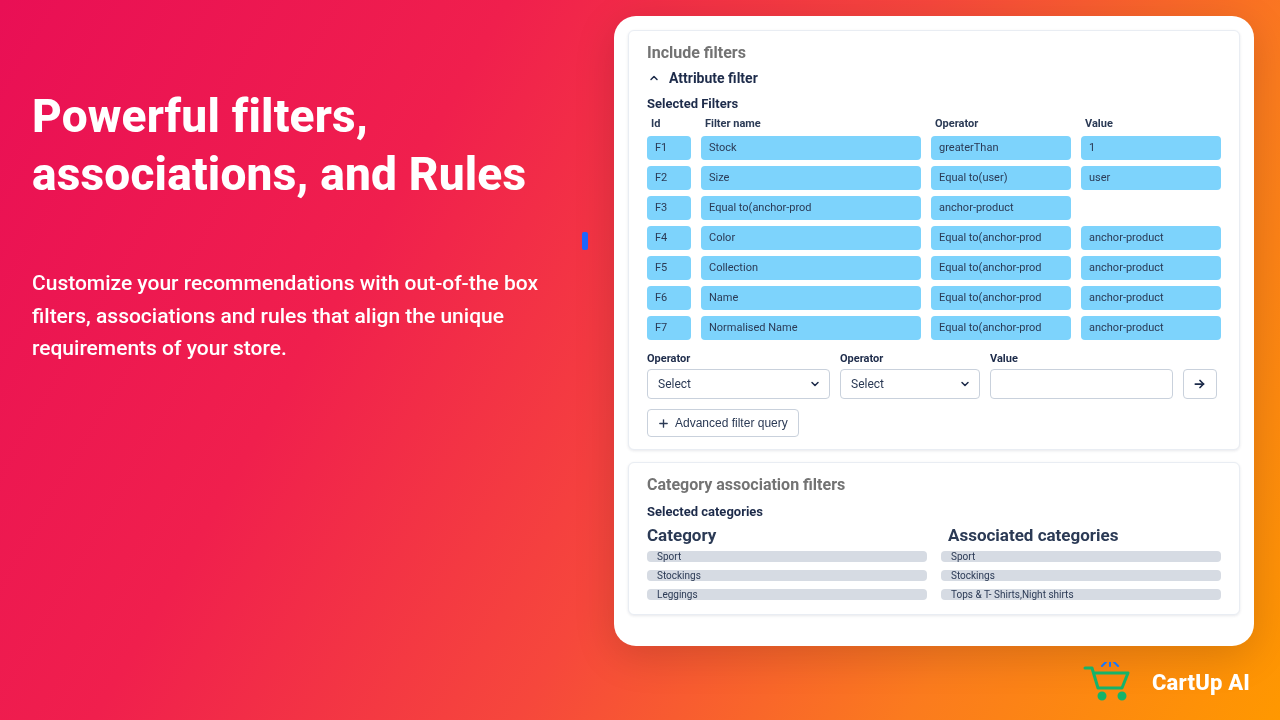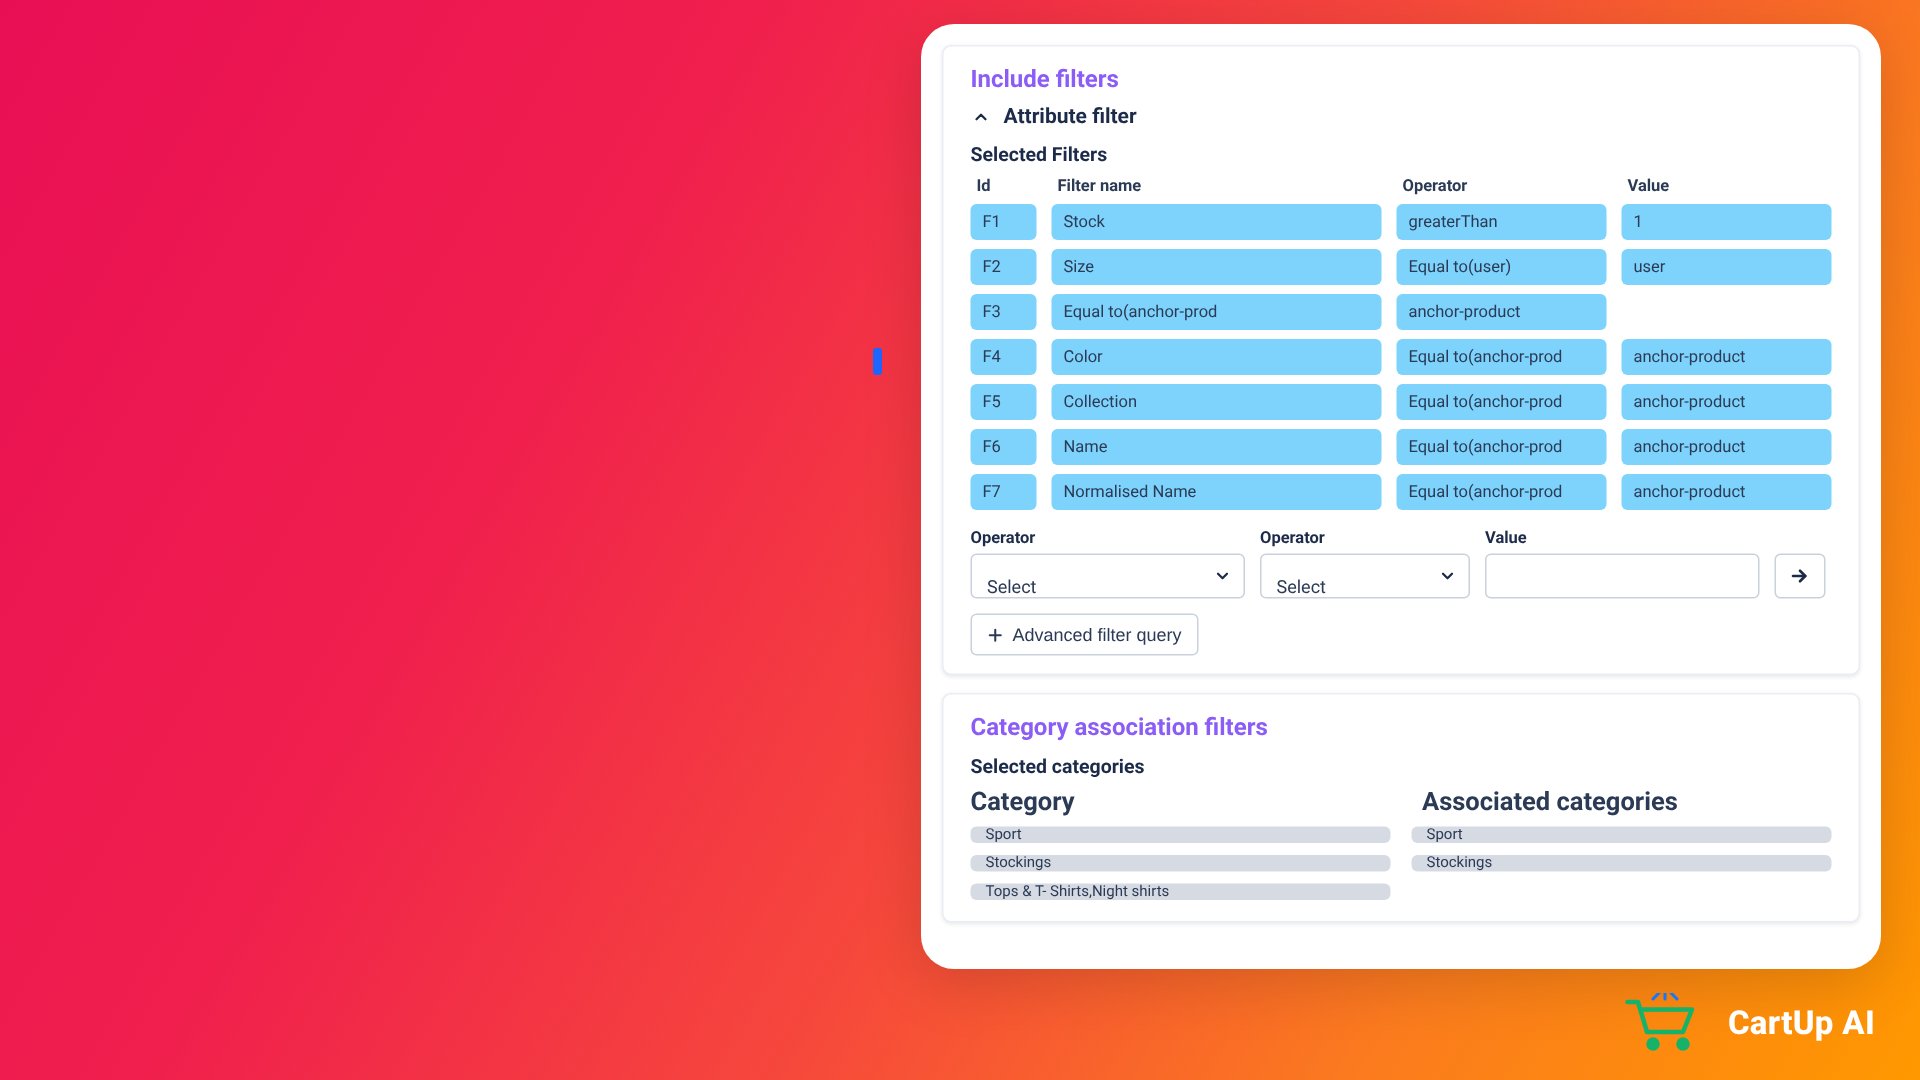"Include filters" .card-title { color: #8b5cf6 -> #737373 }
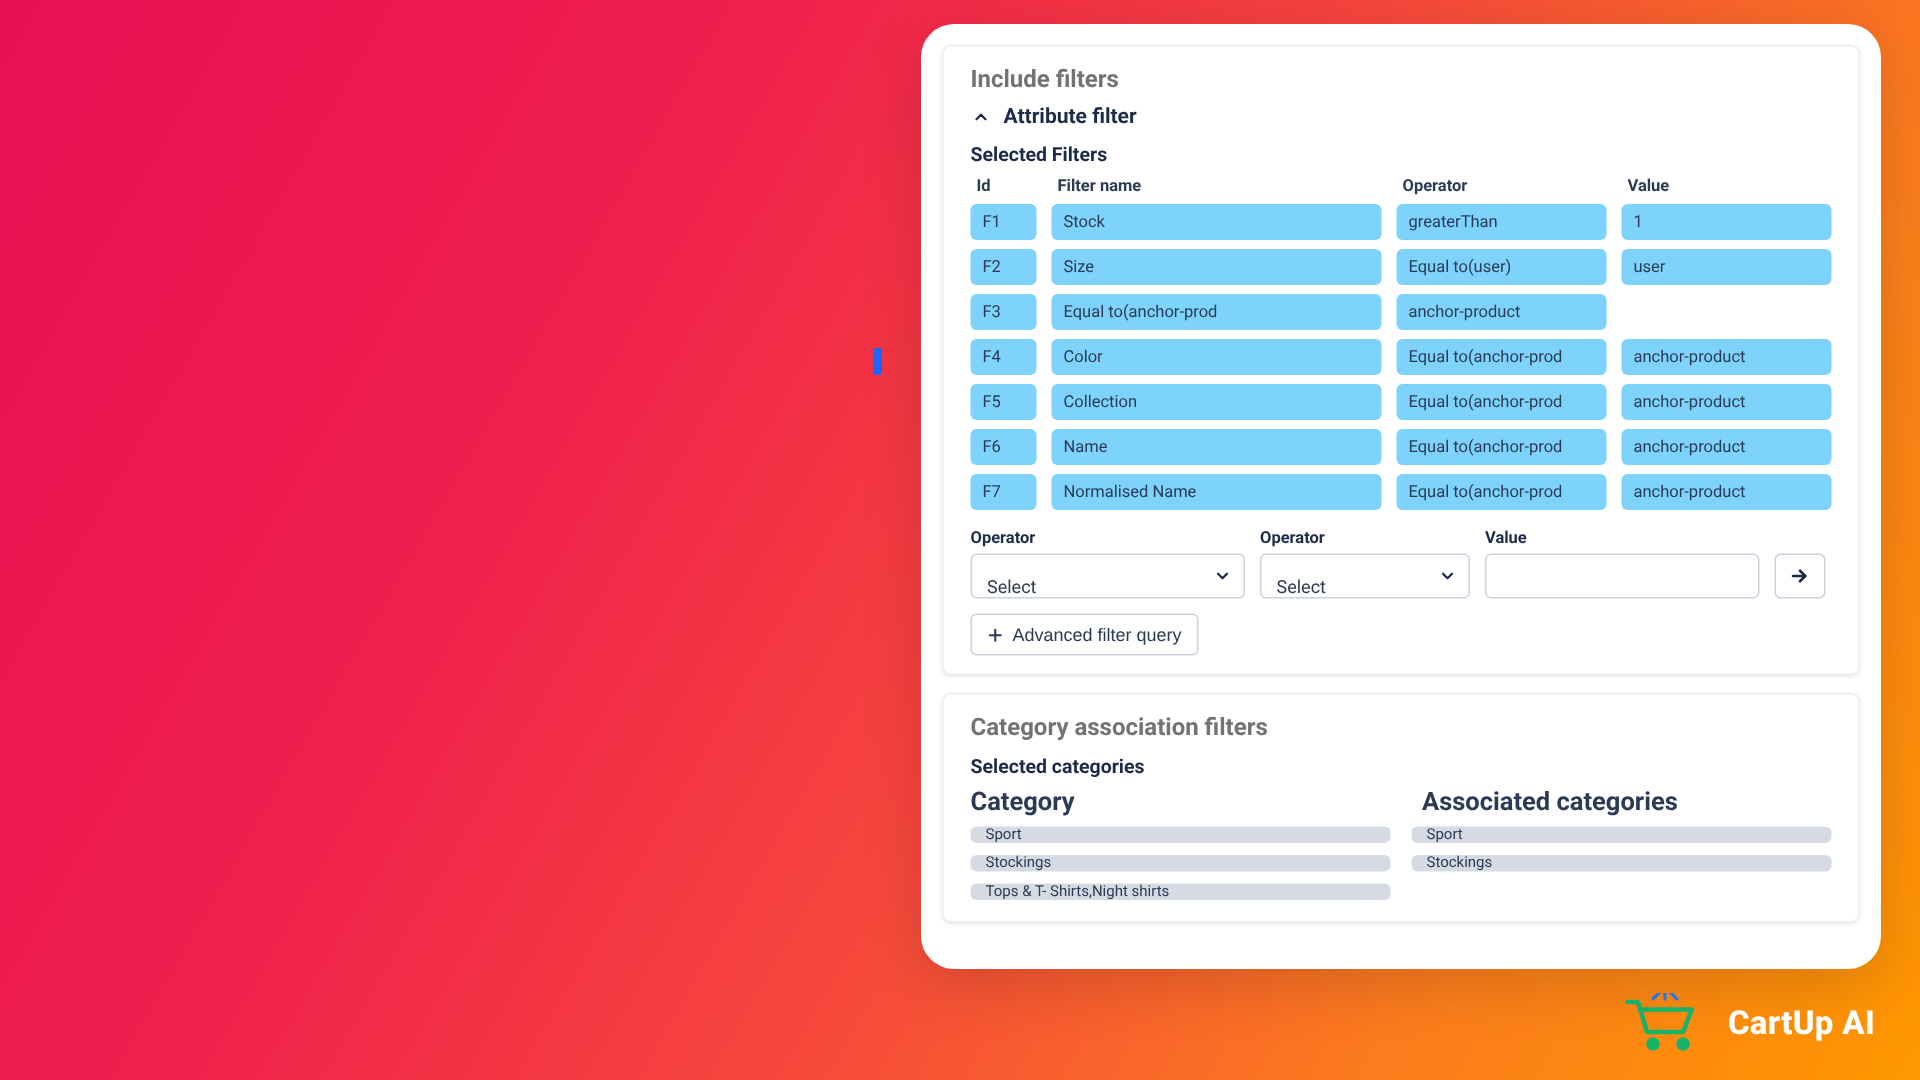"Powerful filters, associations, and" div.hero { html: none -> <div> <h1>Powerful filters, associations, and Rules</h1> <p>Customize your recommendations with out-of-the box filters, associations and rules that align the unique requirements of your store.</p> </div> }
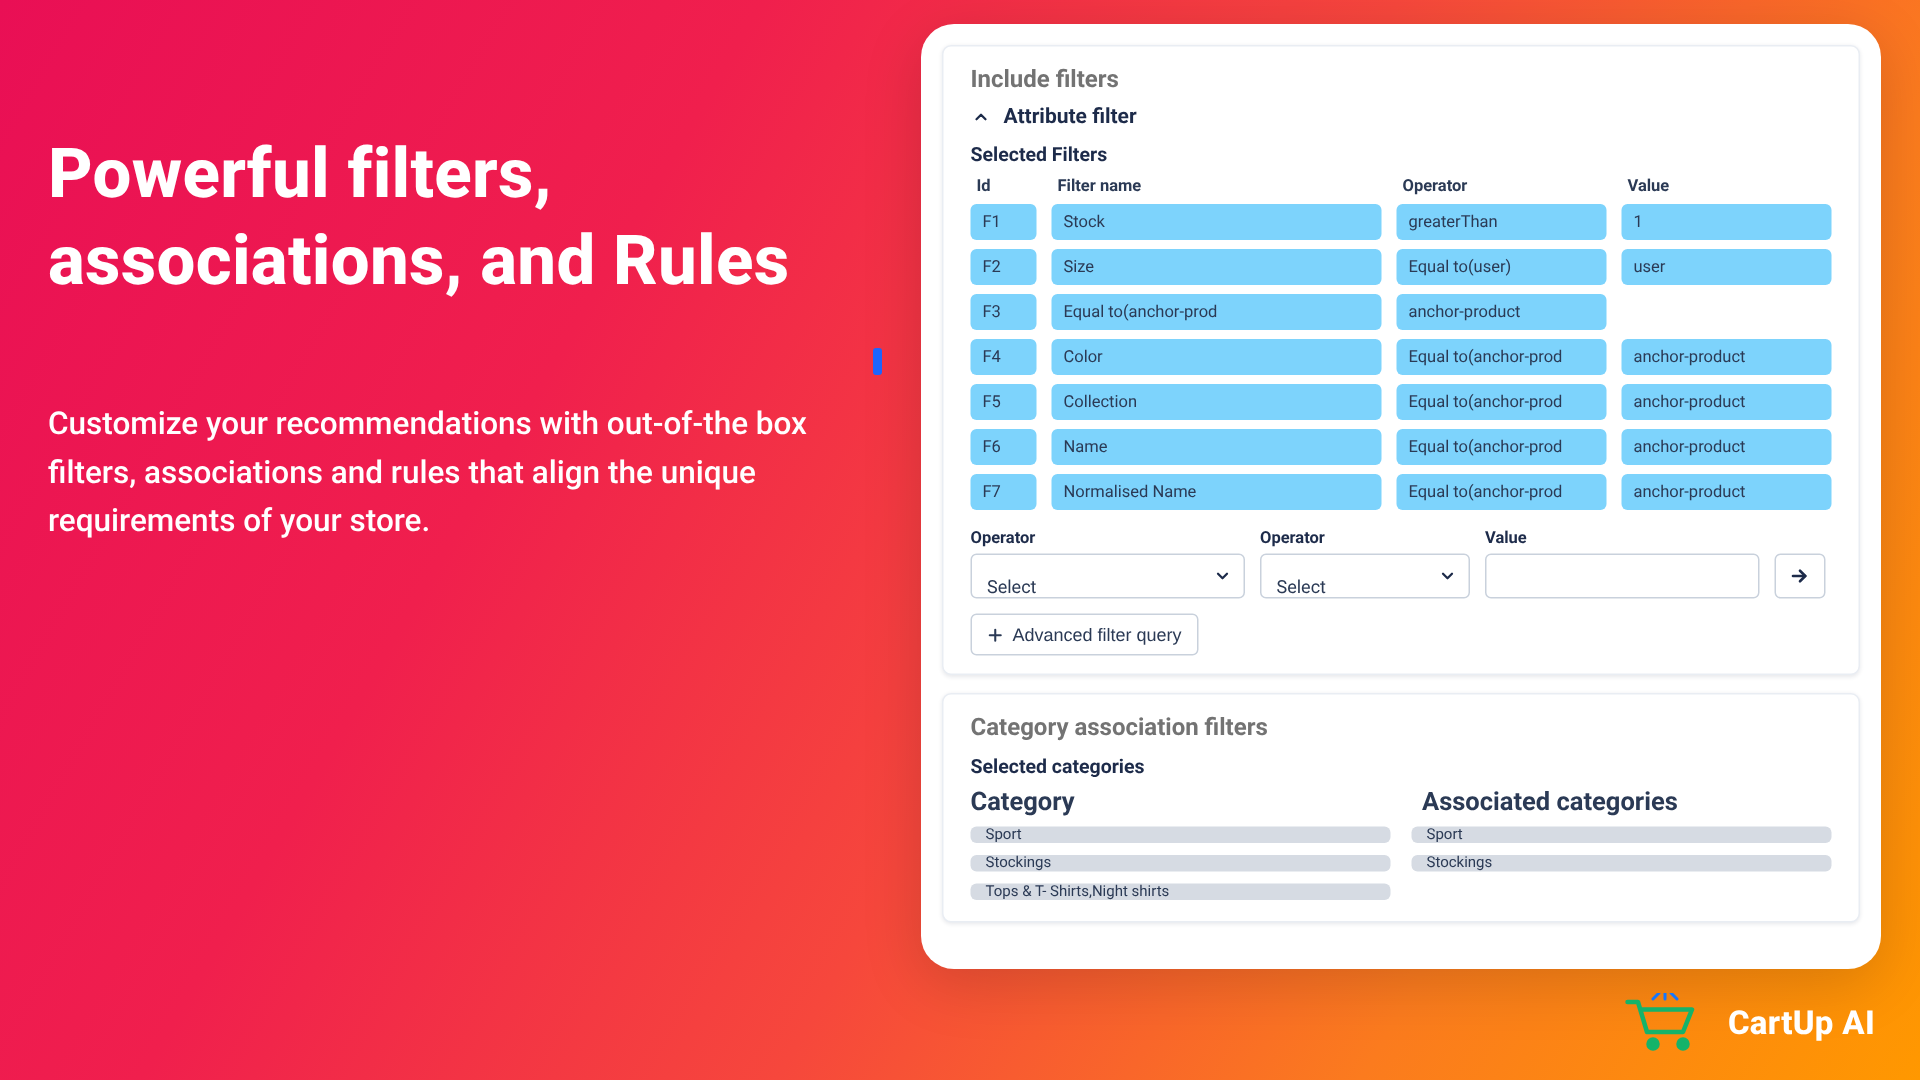"Select" .select, .textin { align-items: flex-end -> center }
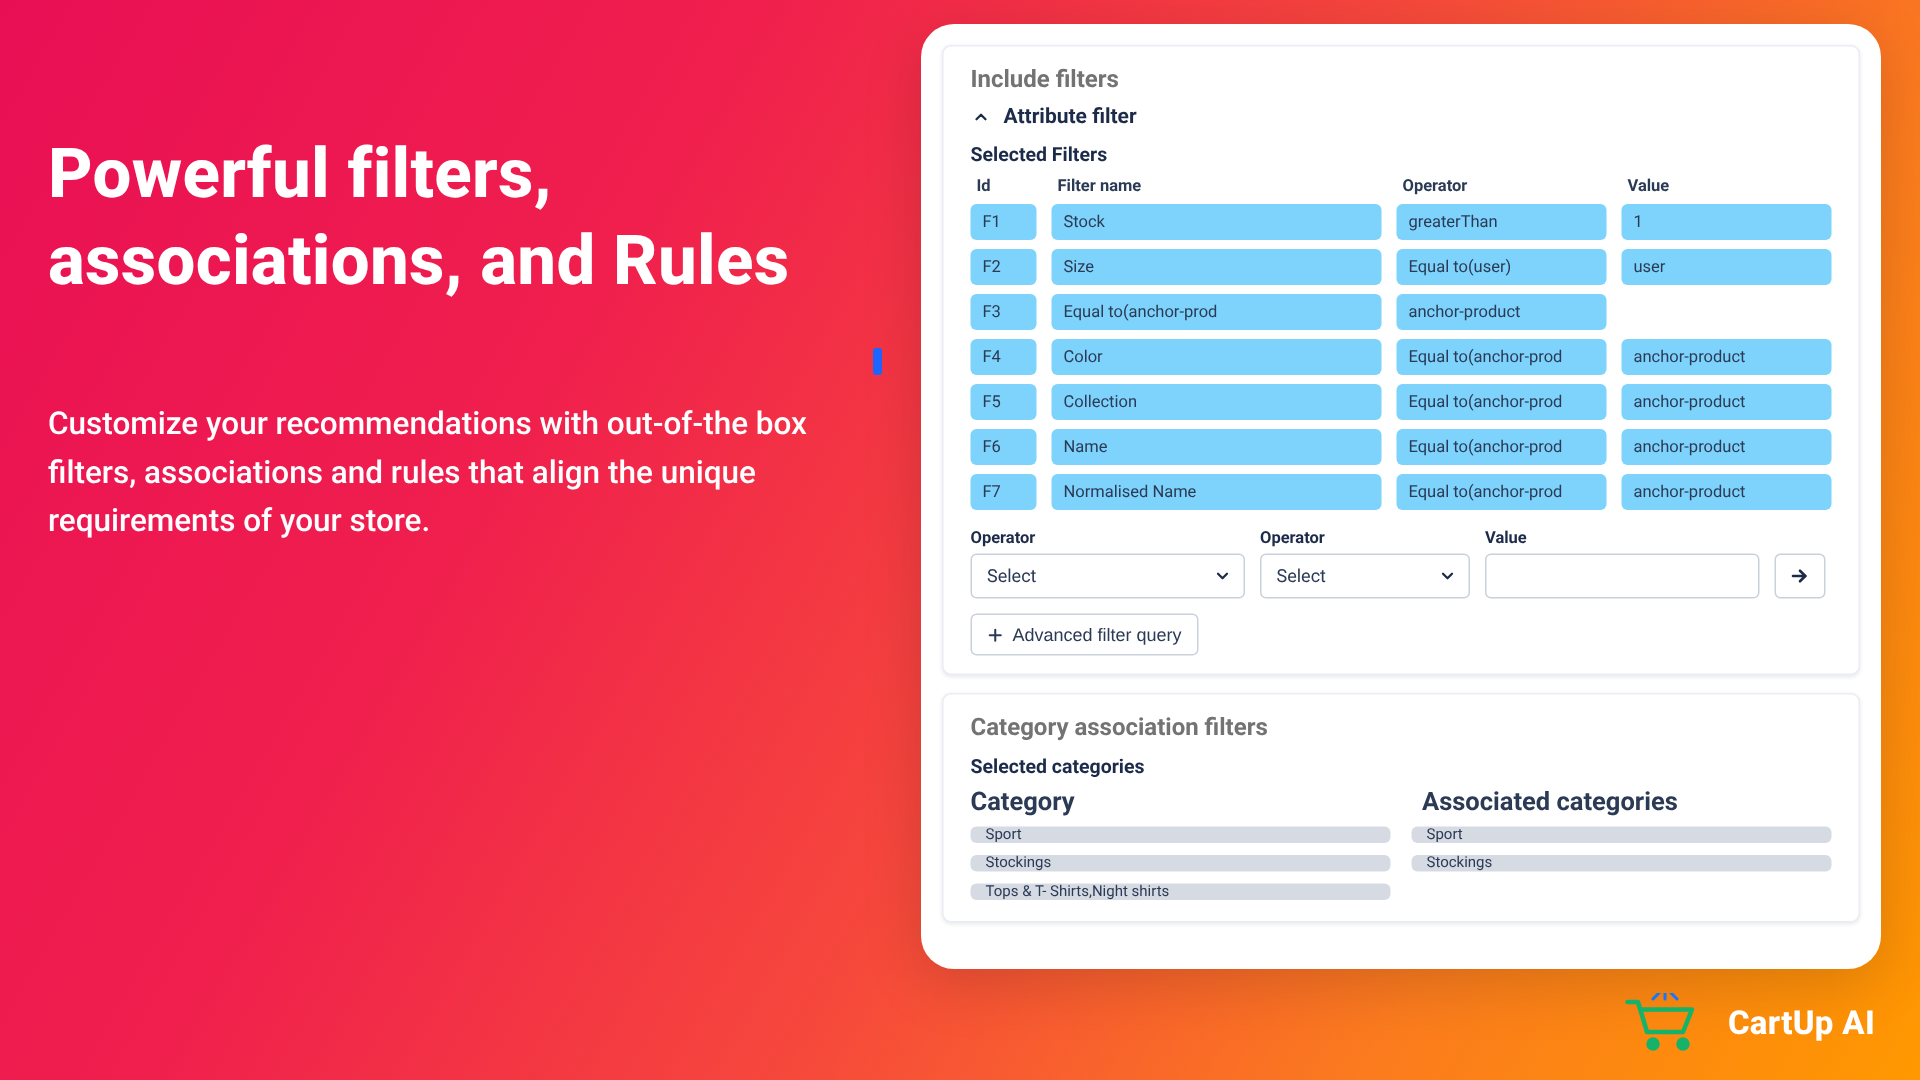"Leggings" div.catpill { html: none -> <div>Leggings</div> }
